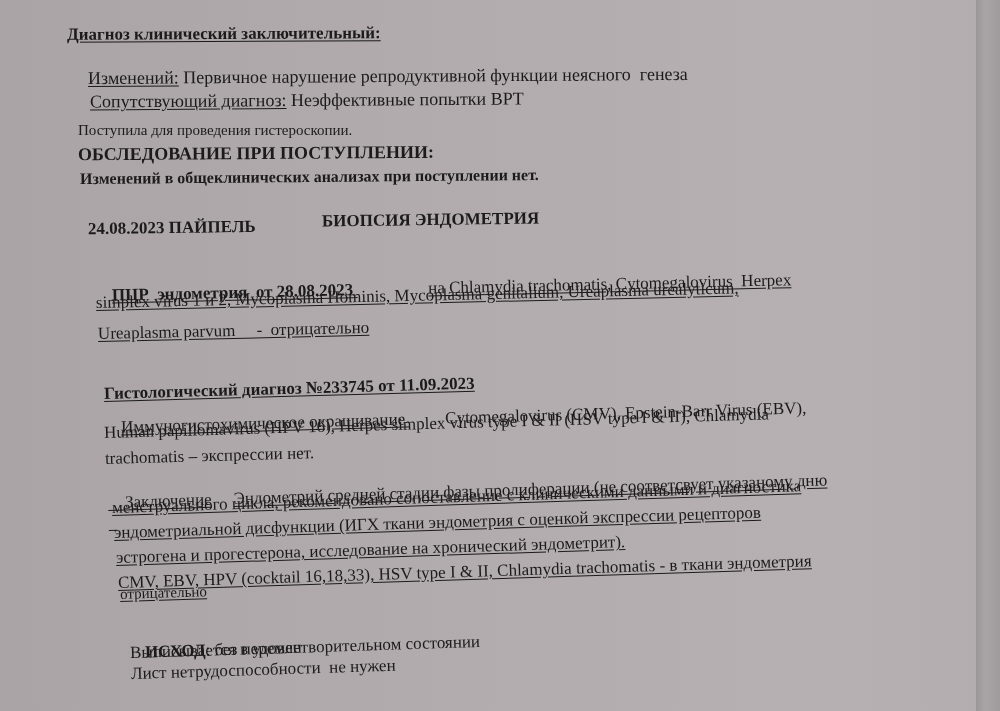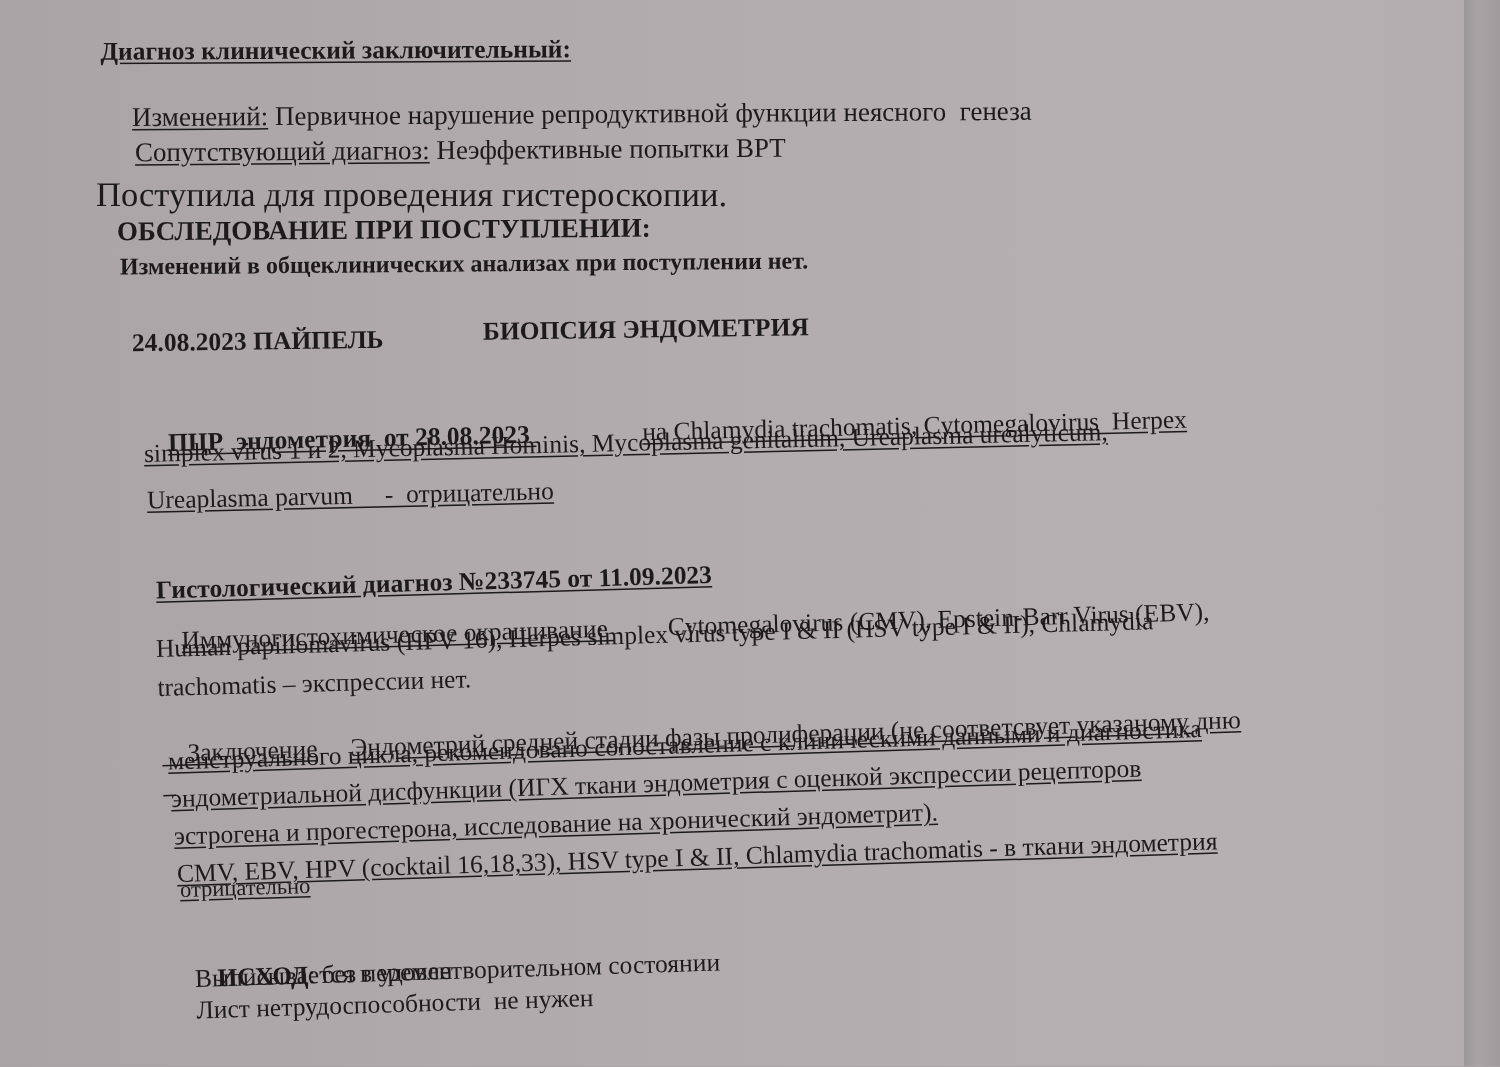"Поступила для проведения гистероскопии." div.line { font-size: 23px -> 15px; left: 64px -> 78px }
